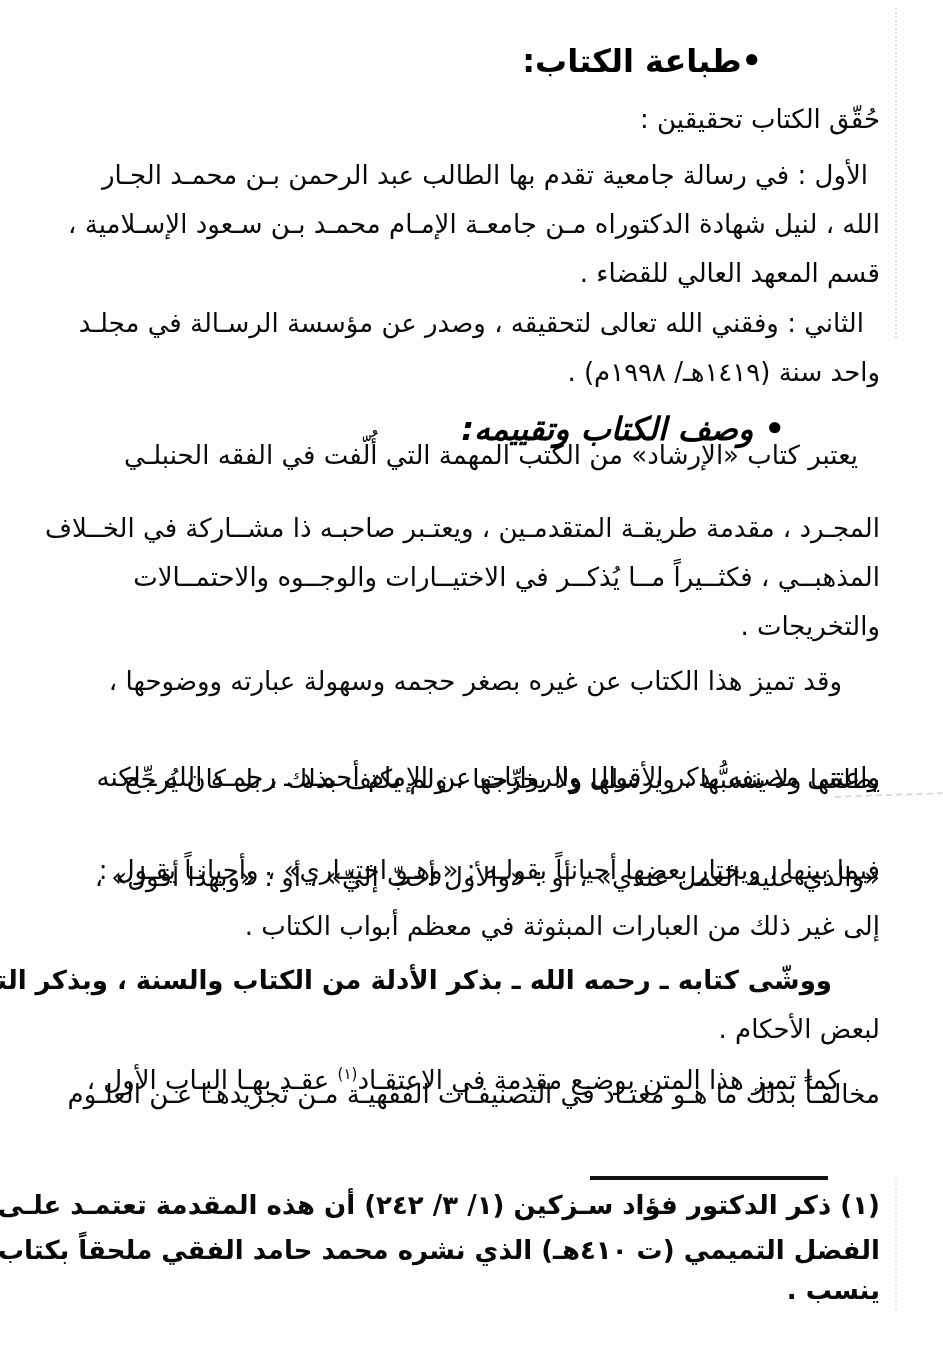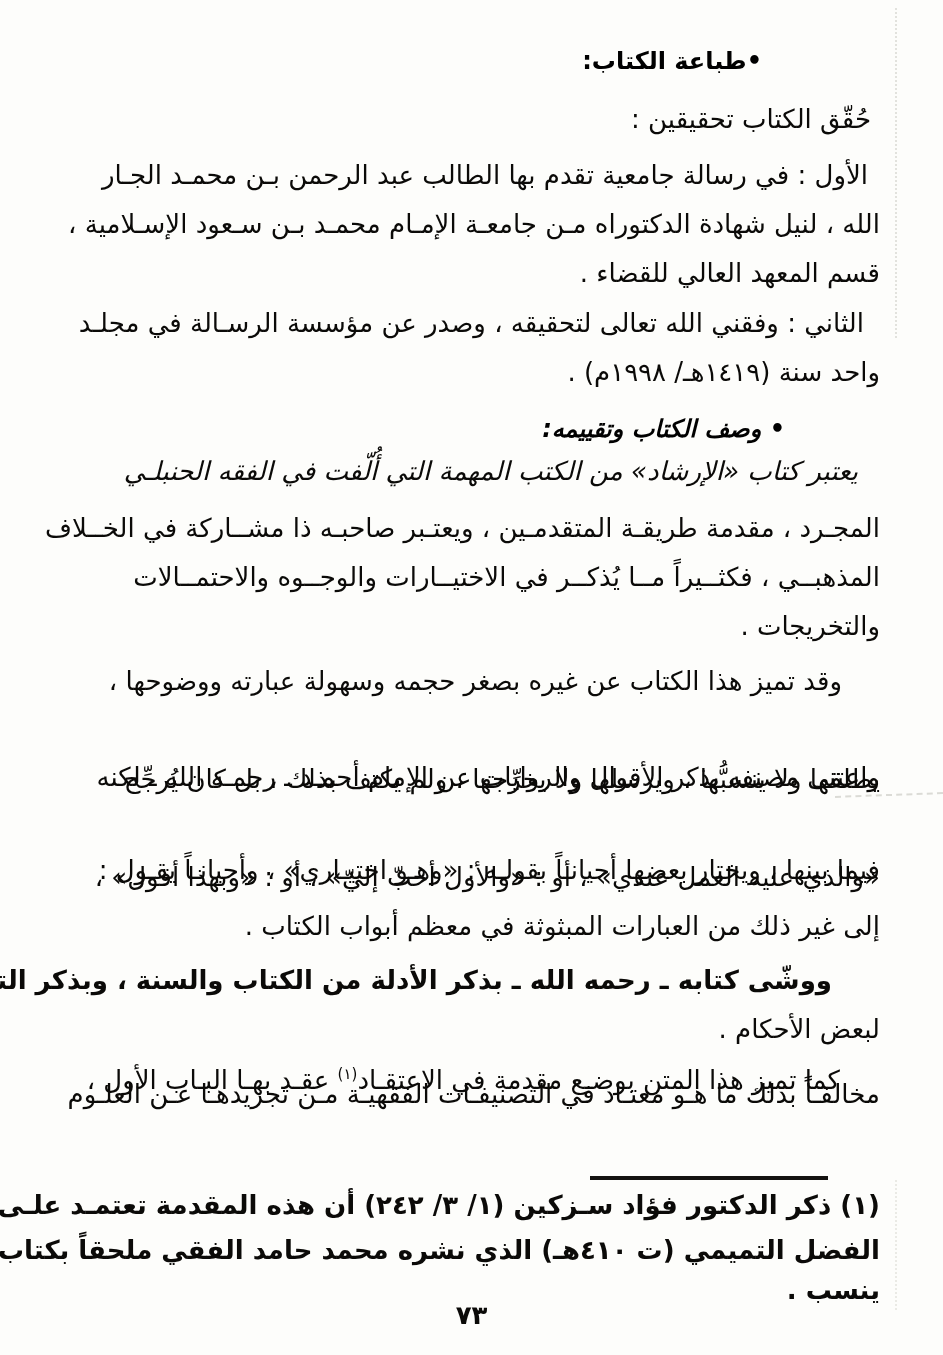"•طباعة الكتاب:" .line.heading { font-size: 24px -> 32px }
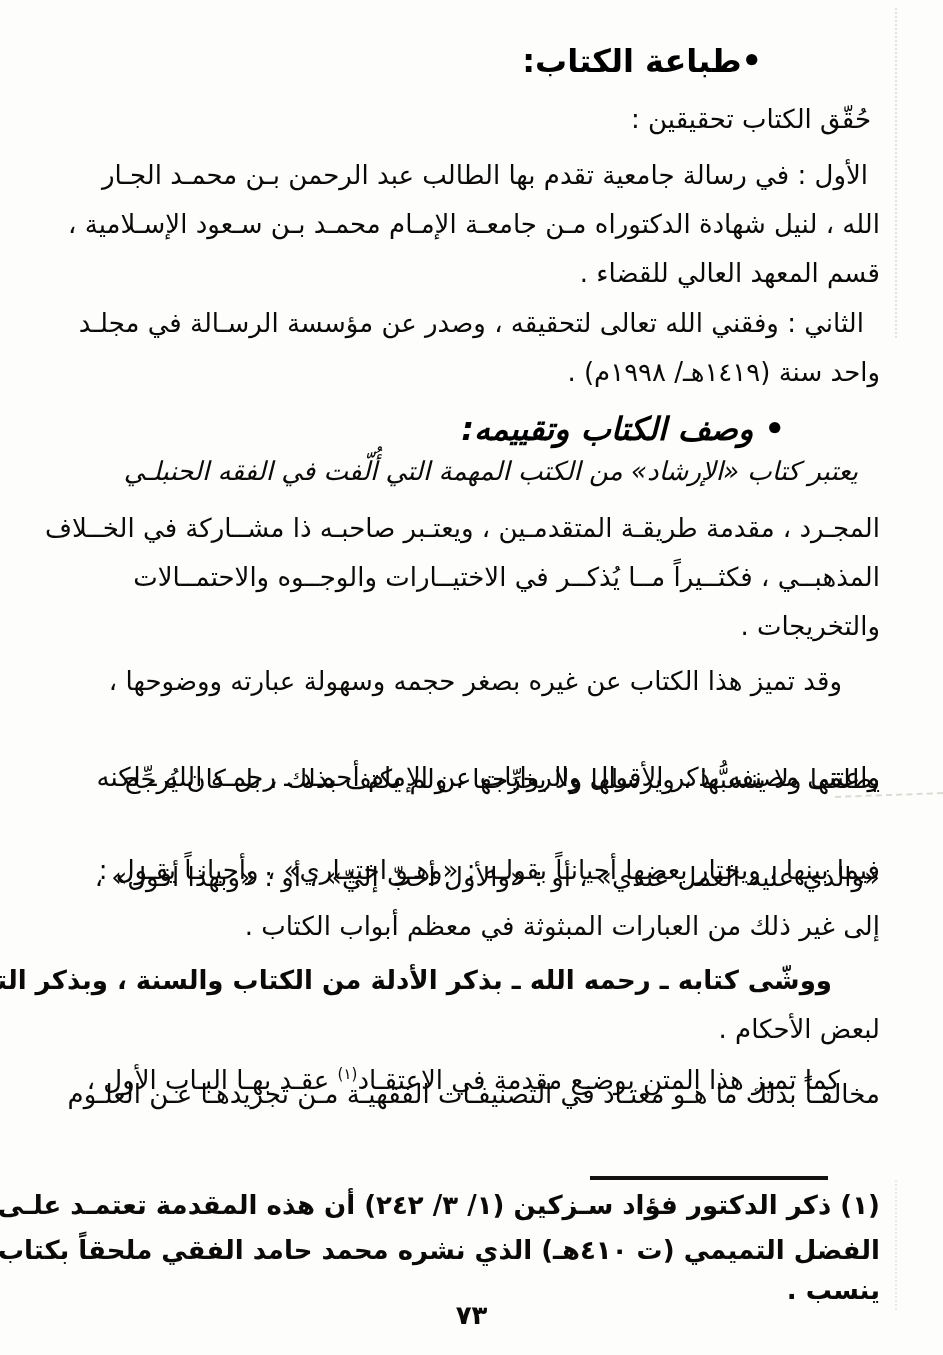"حُقّق الكتاب تحقيقين :" div.line { margin-right: 9px -> 0 }
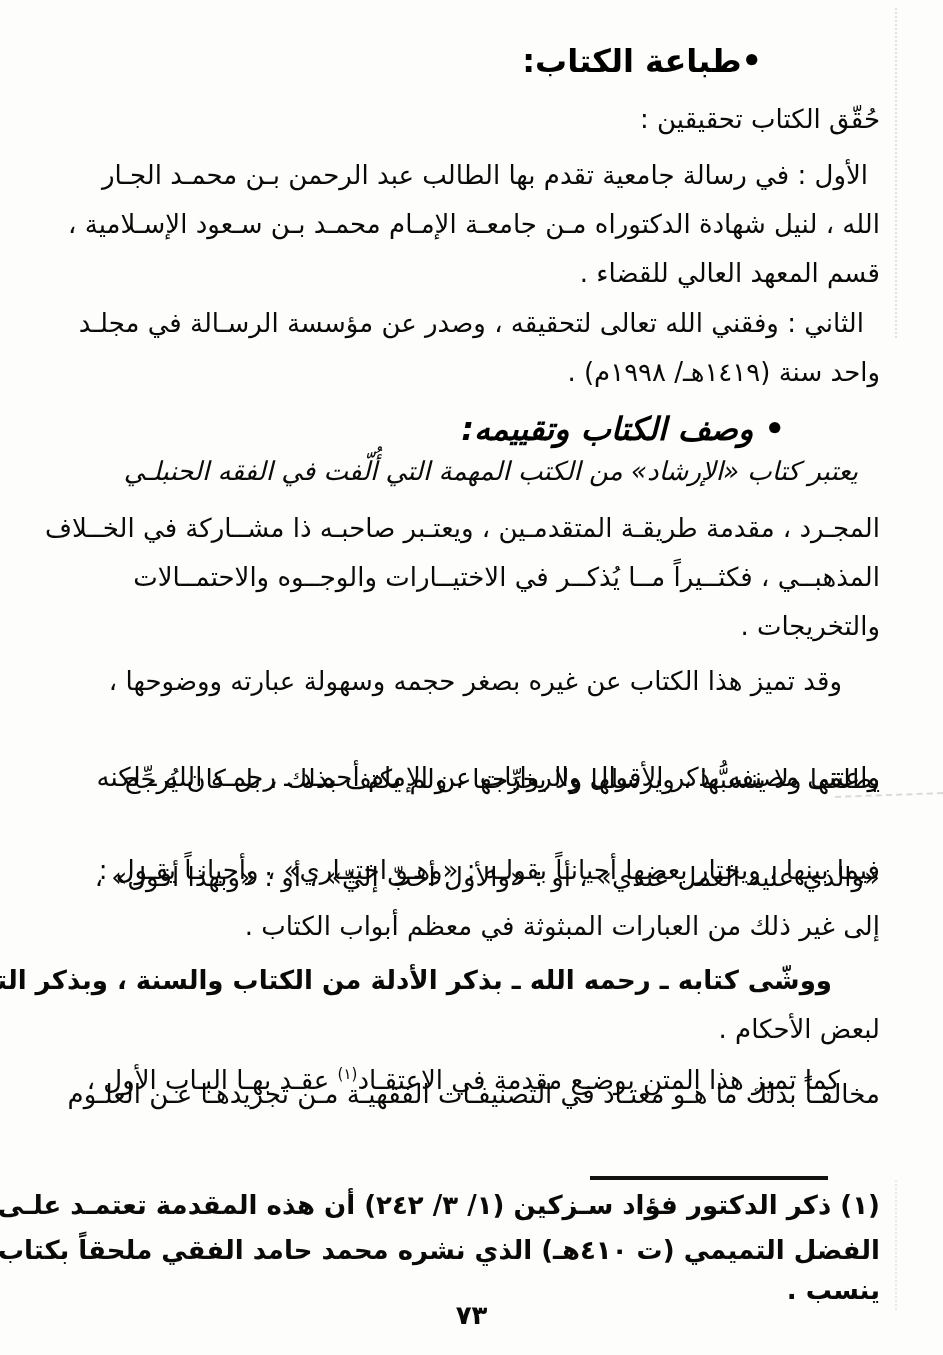"يعتبر كتاب «الإرشاد» من الكتب" div.line { font-style: italic -> none; top: 448px -> 432px }
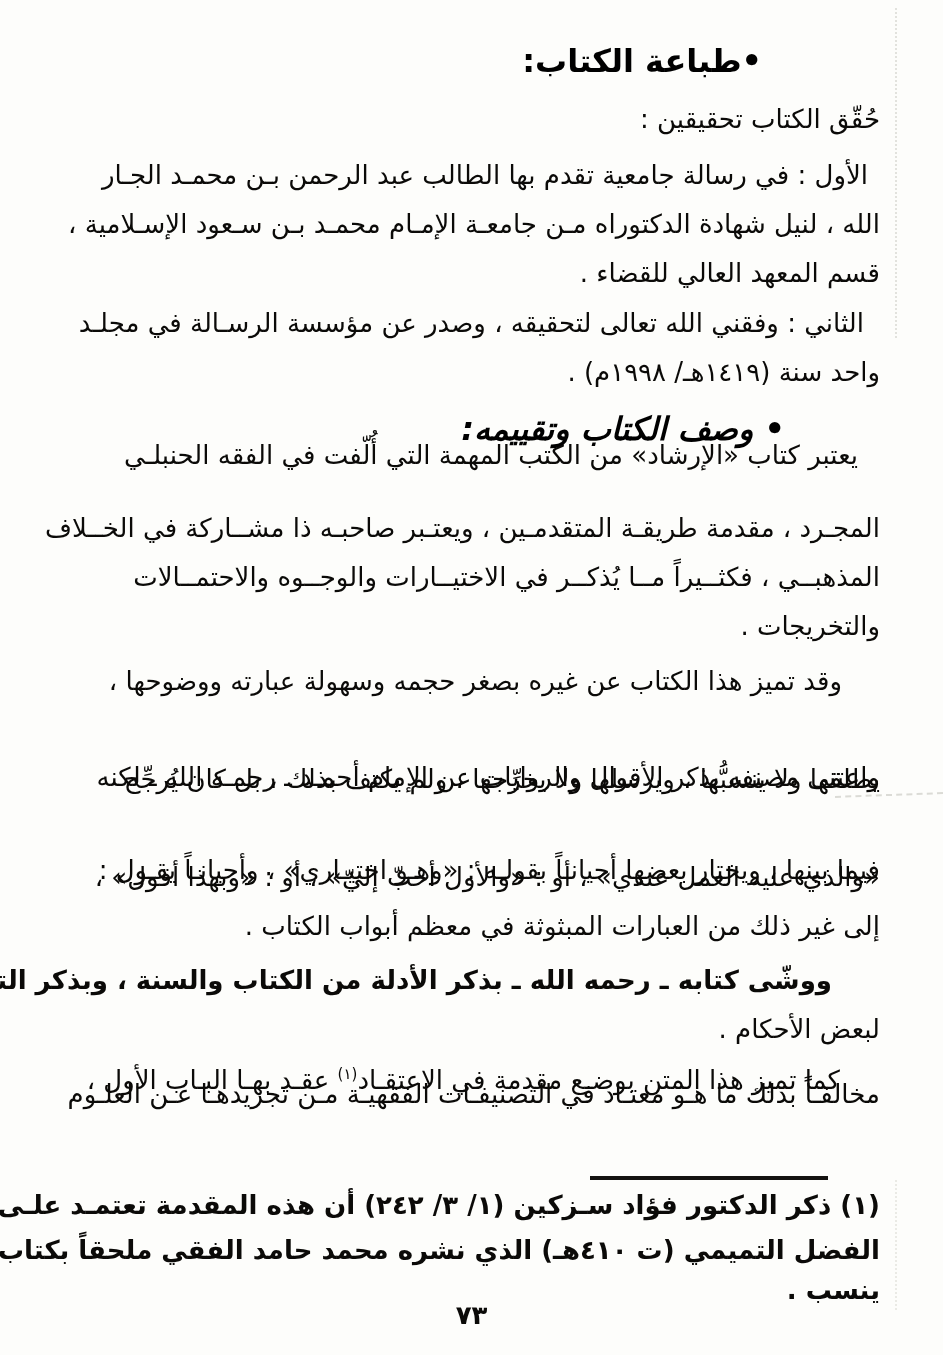"٧٣" div.page-number { html: <div>٧٣</div> -> none }
